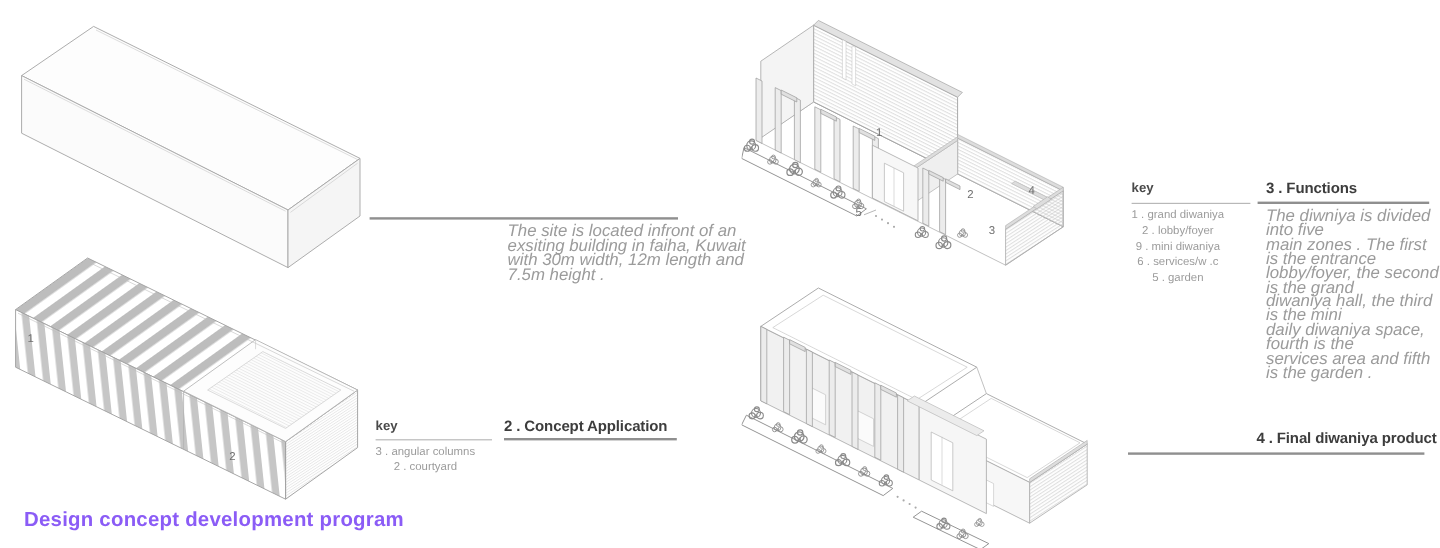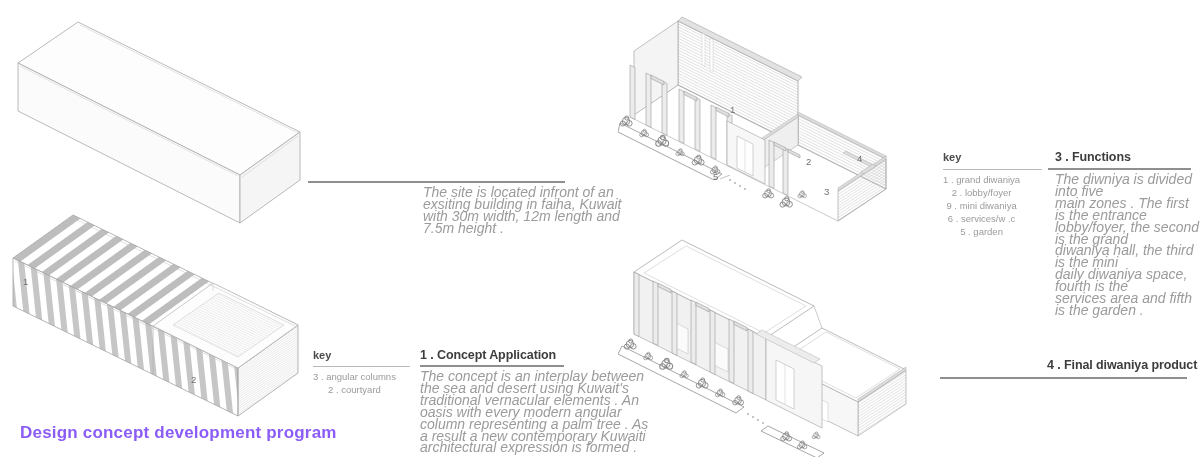"1 . Concept Application" div.abs { text: 1 -> 2 }
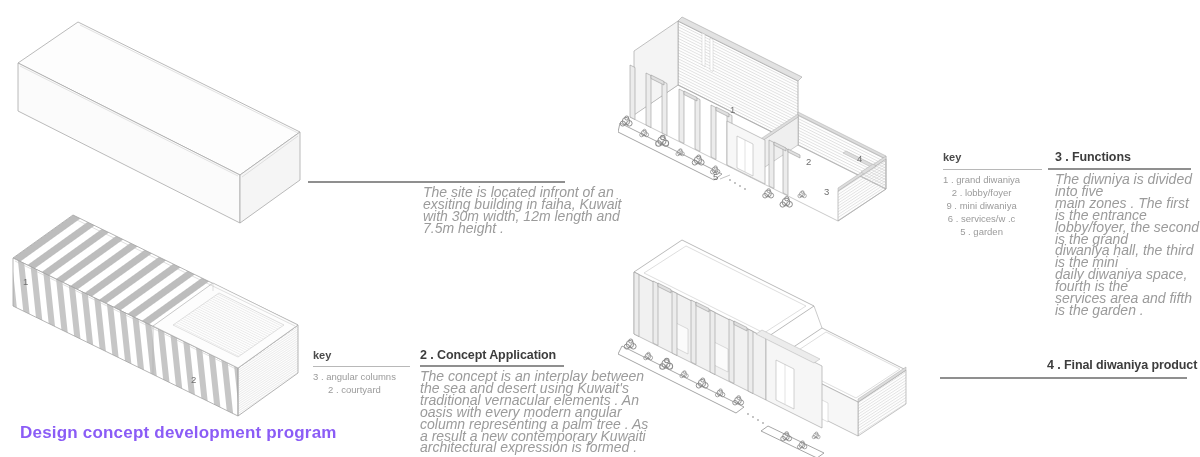"The concept is an interplay" div.abs { html: <div>The concept is an interplay between the sea and desert using Kuwait's traditional vernacular elements . An oasis with every modern angular column representing a palm tree . As a result a new contemporary Kuwaiti architectural expression is formed .</div> -> none }
